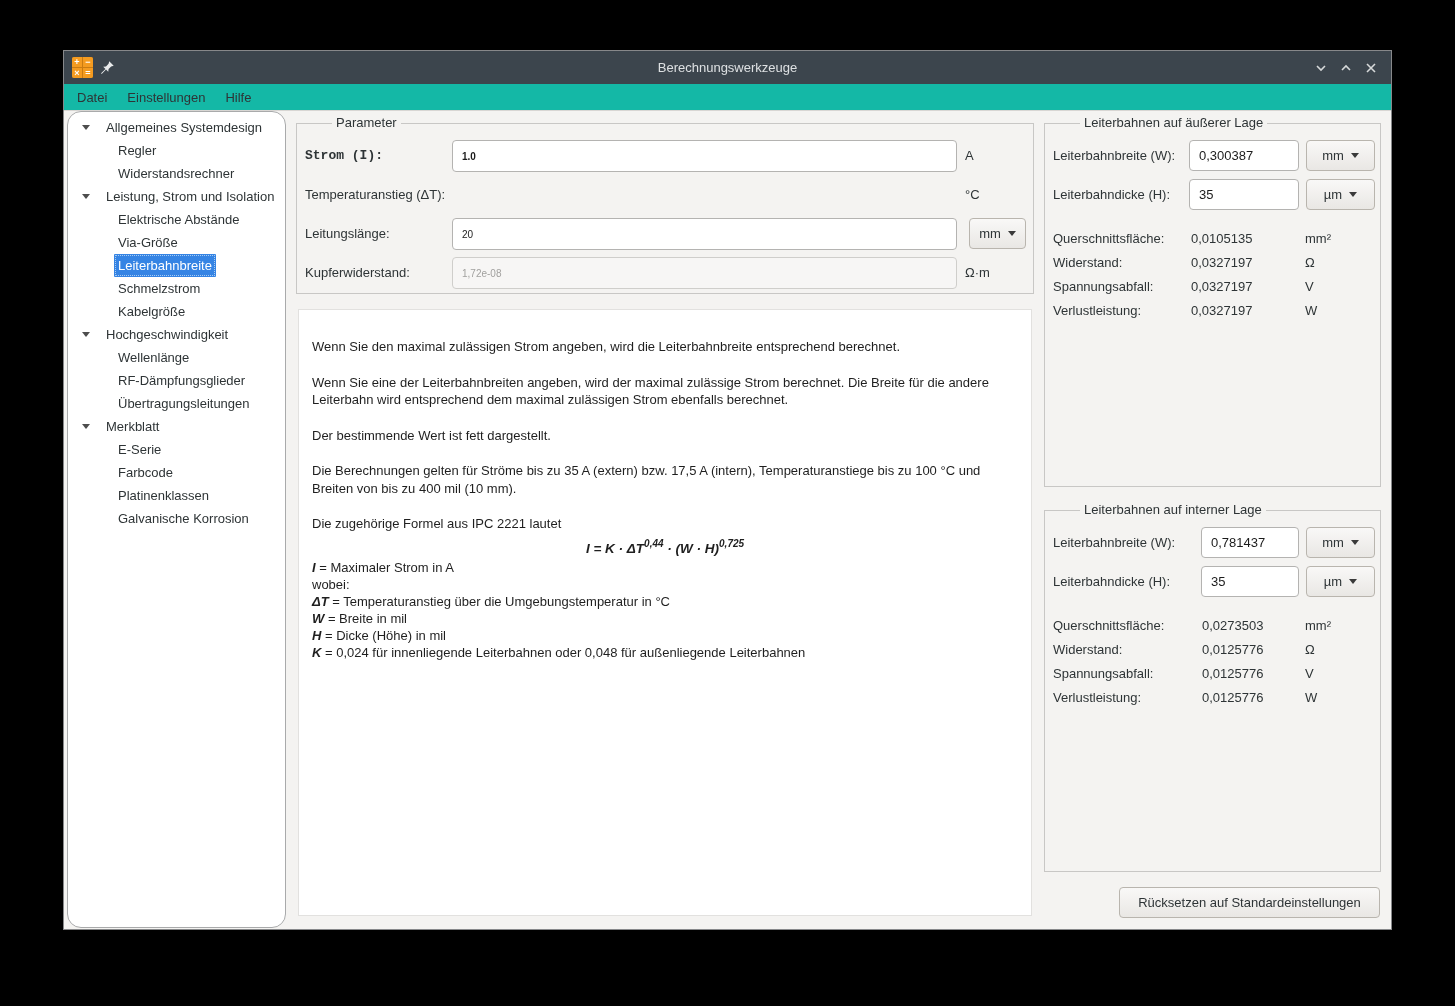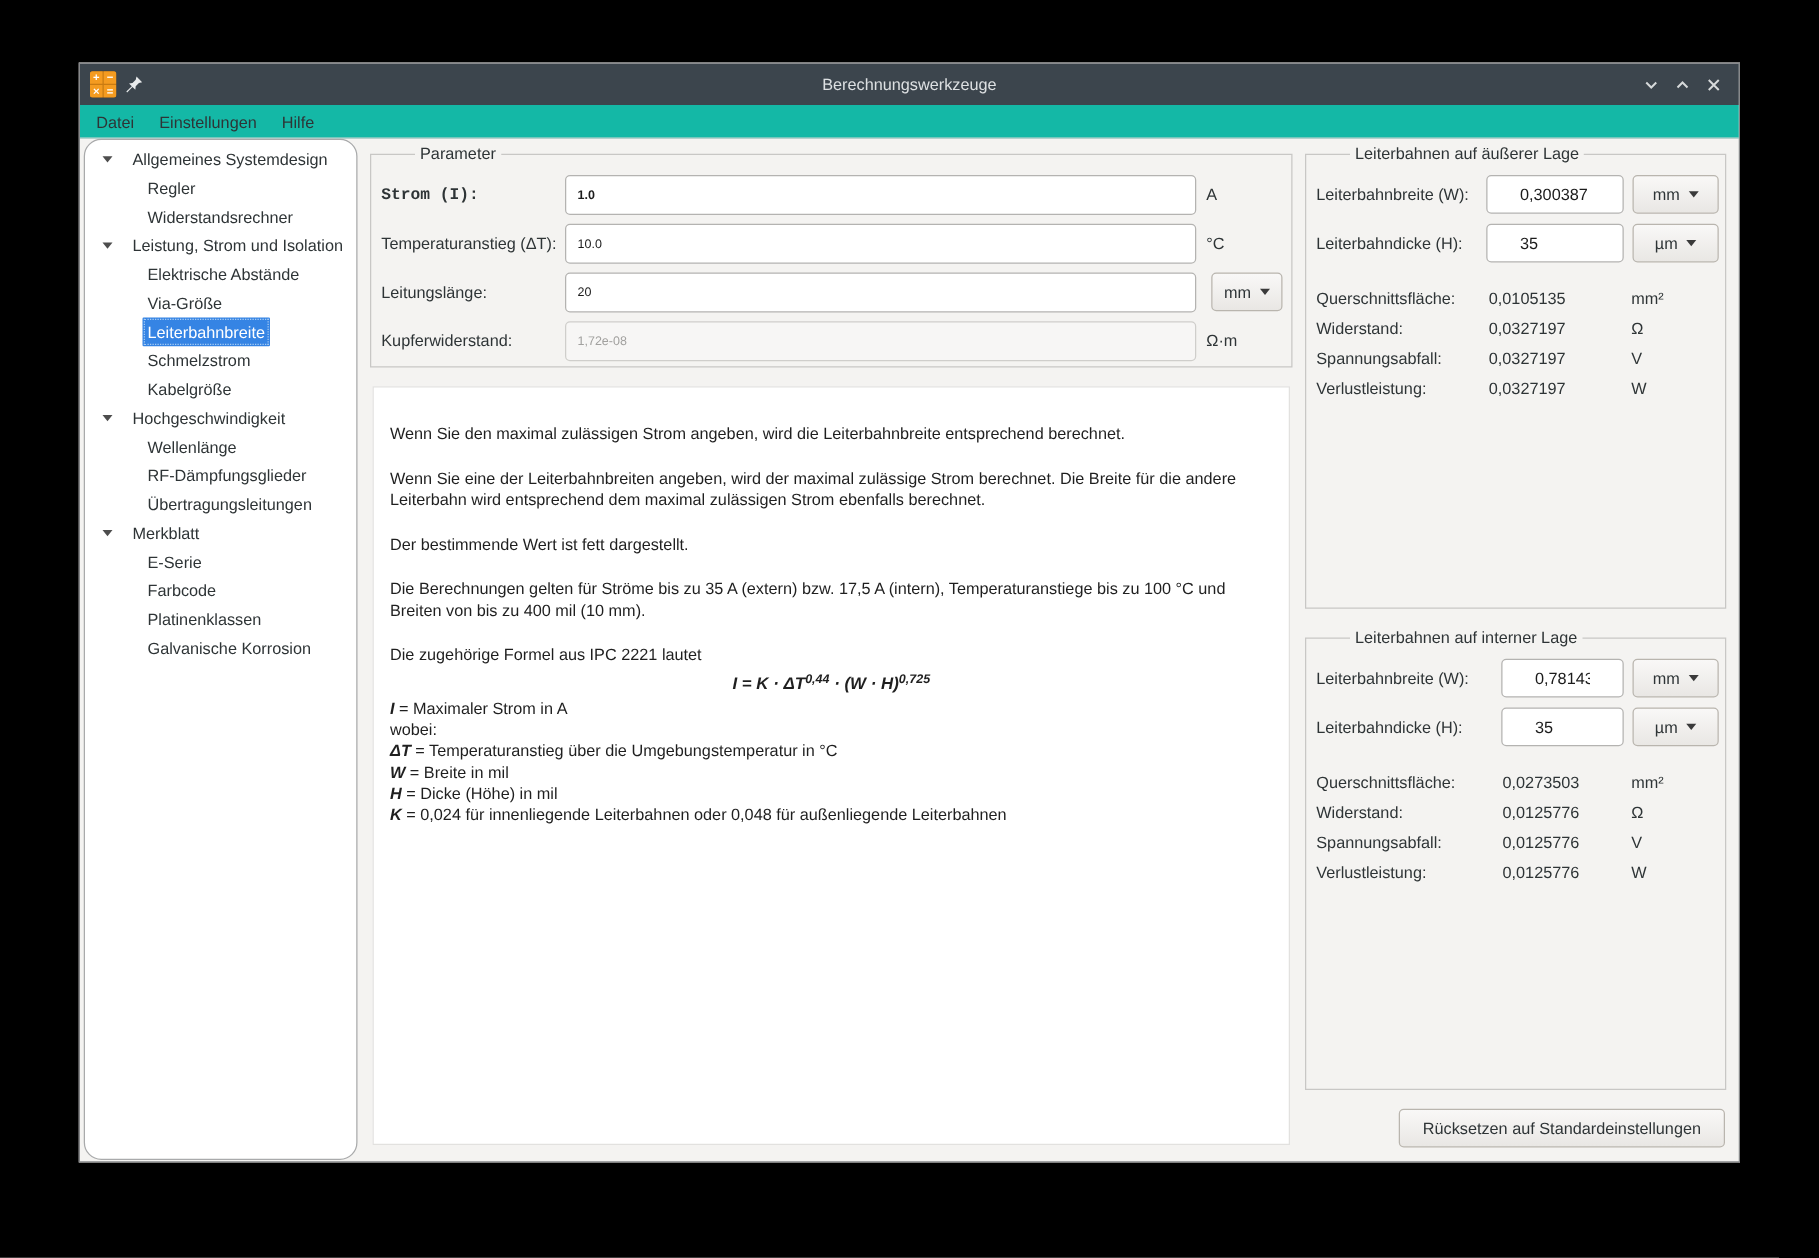"0,300387" .rinput { padding: 0 26px -> 0 9px }
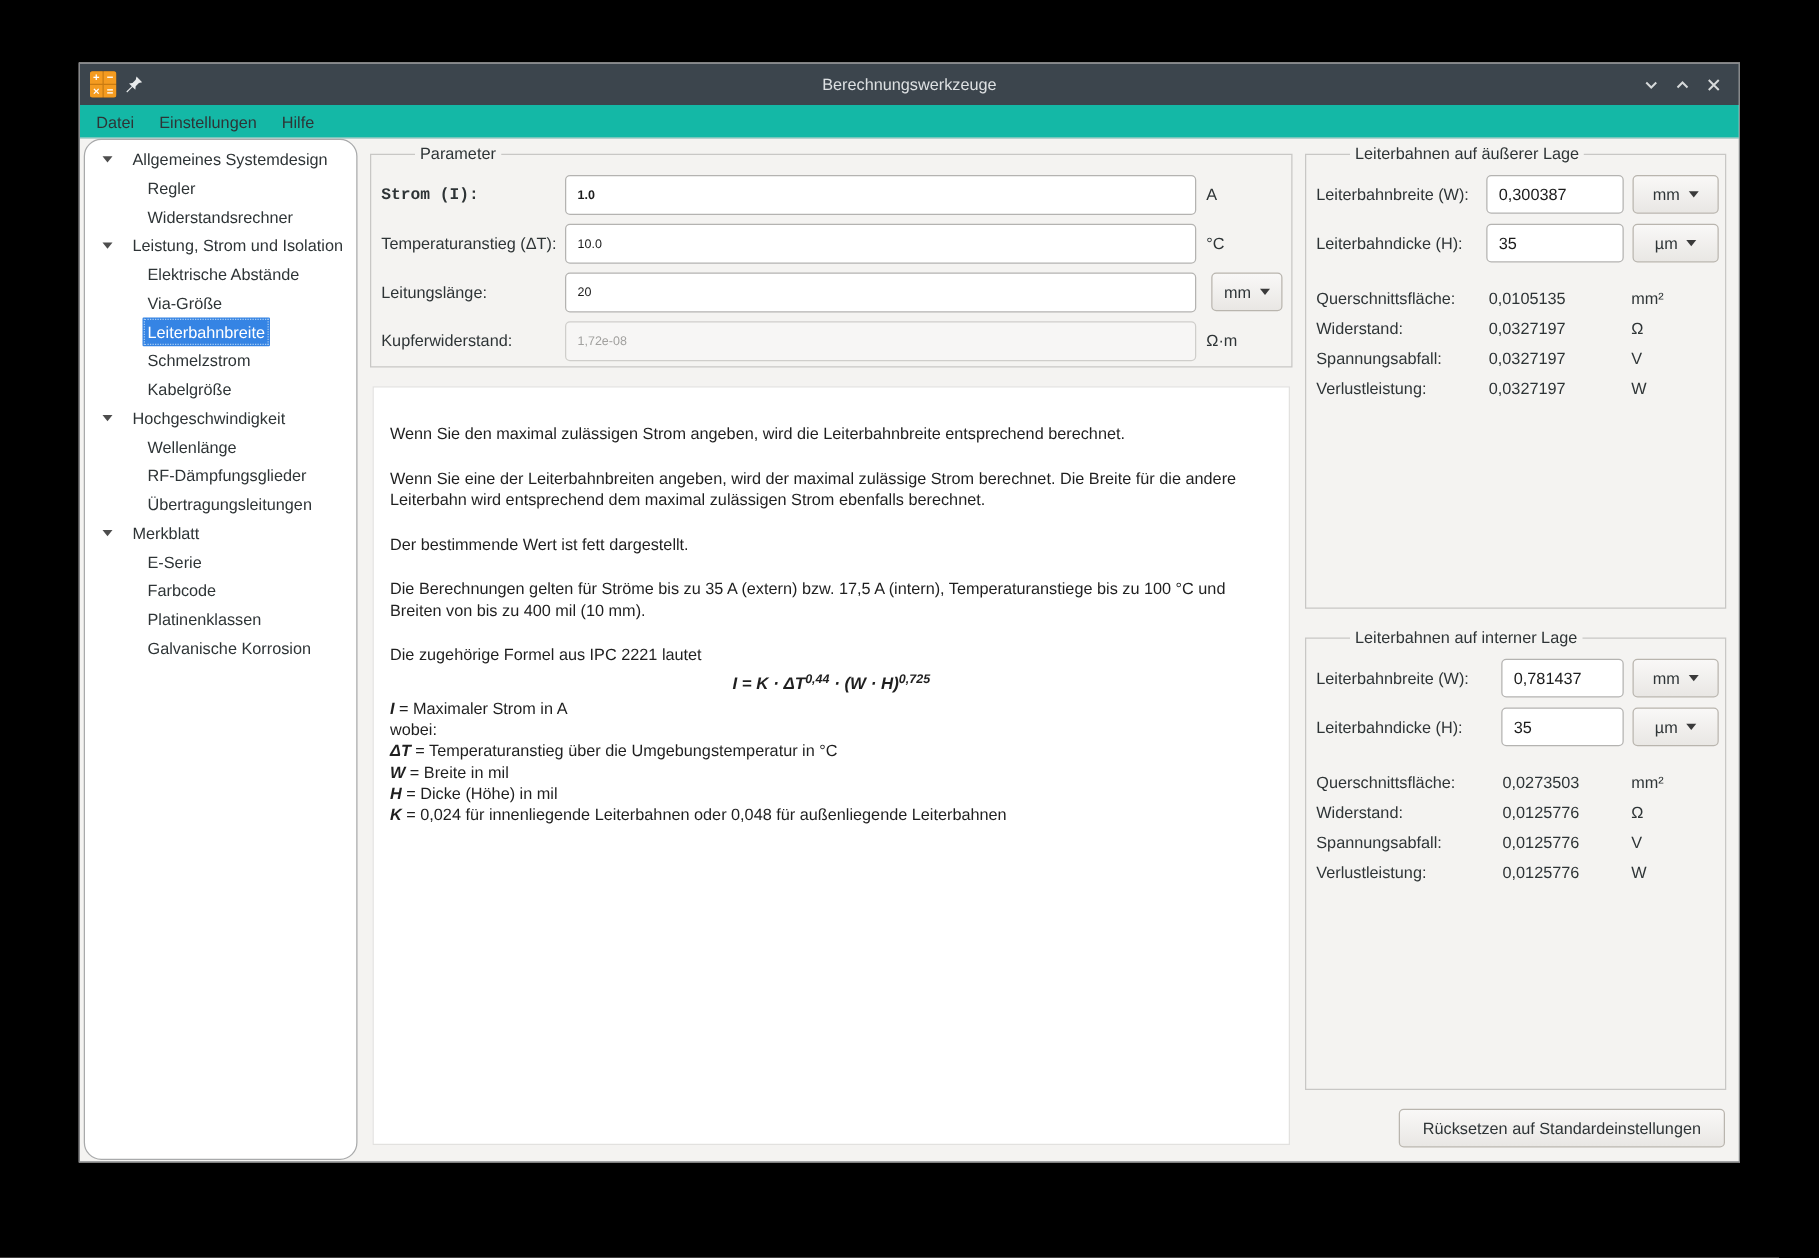"10.0" input.pinput { html: <input> -> none }
